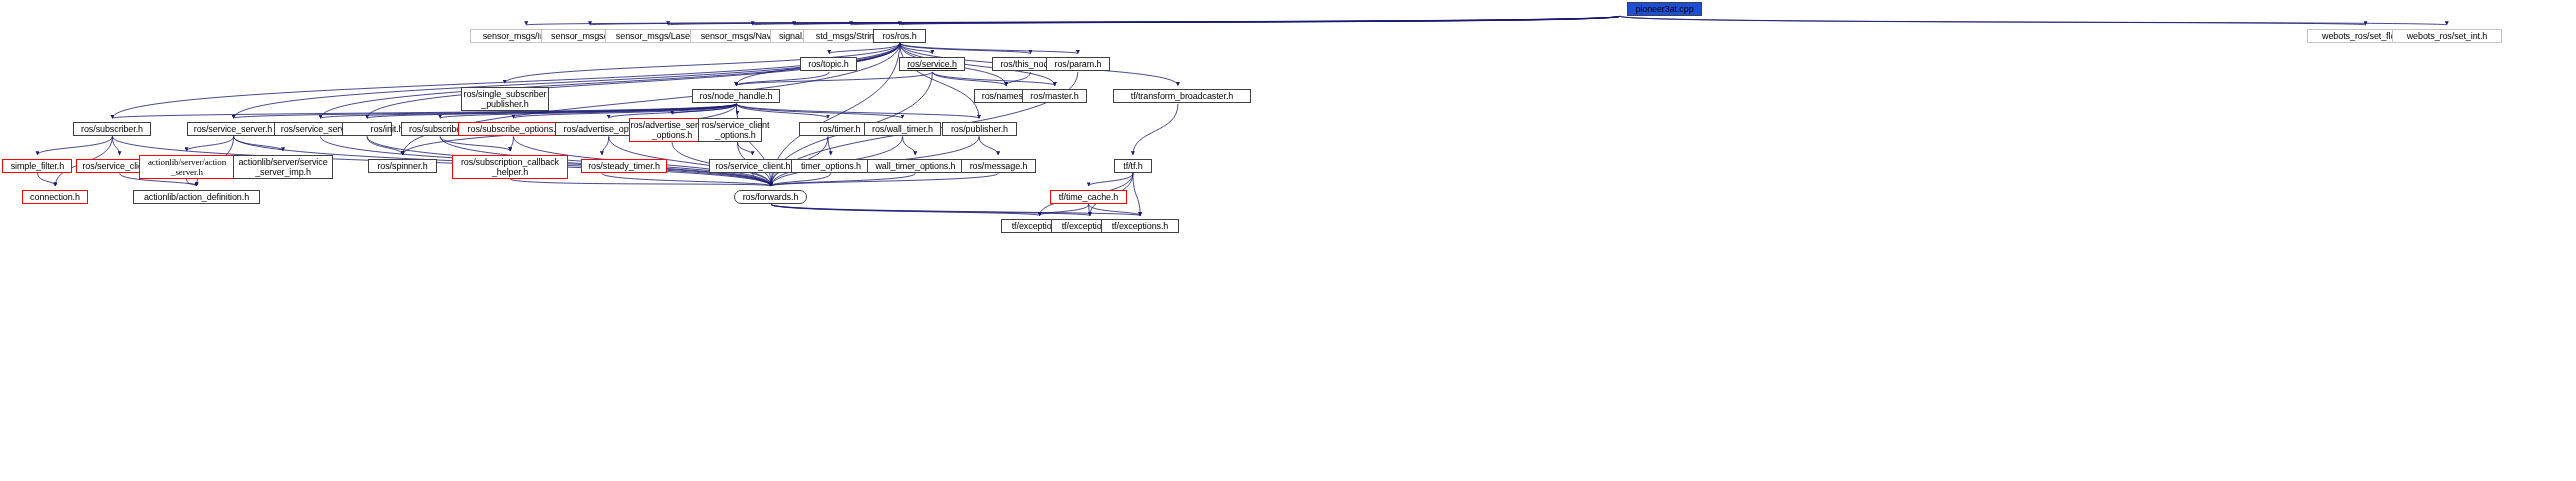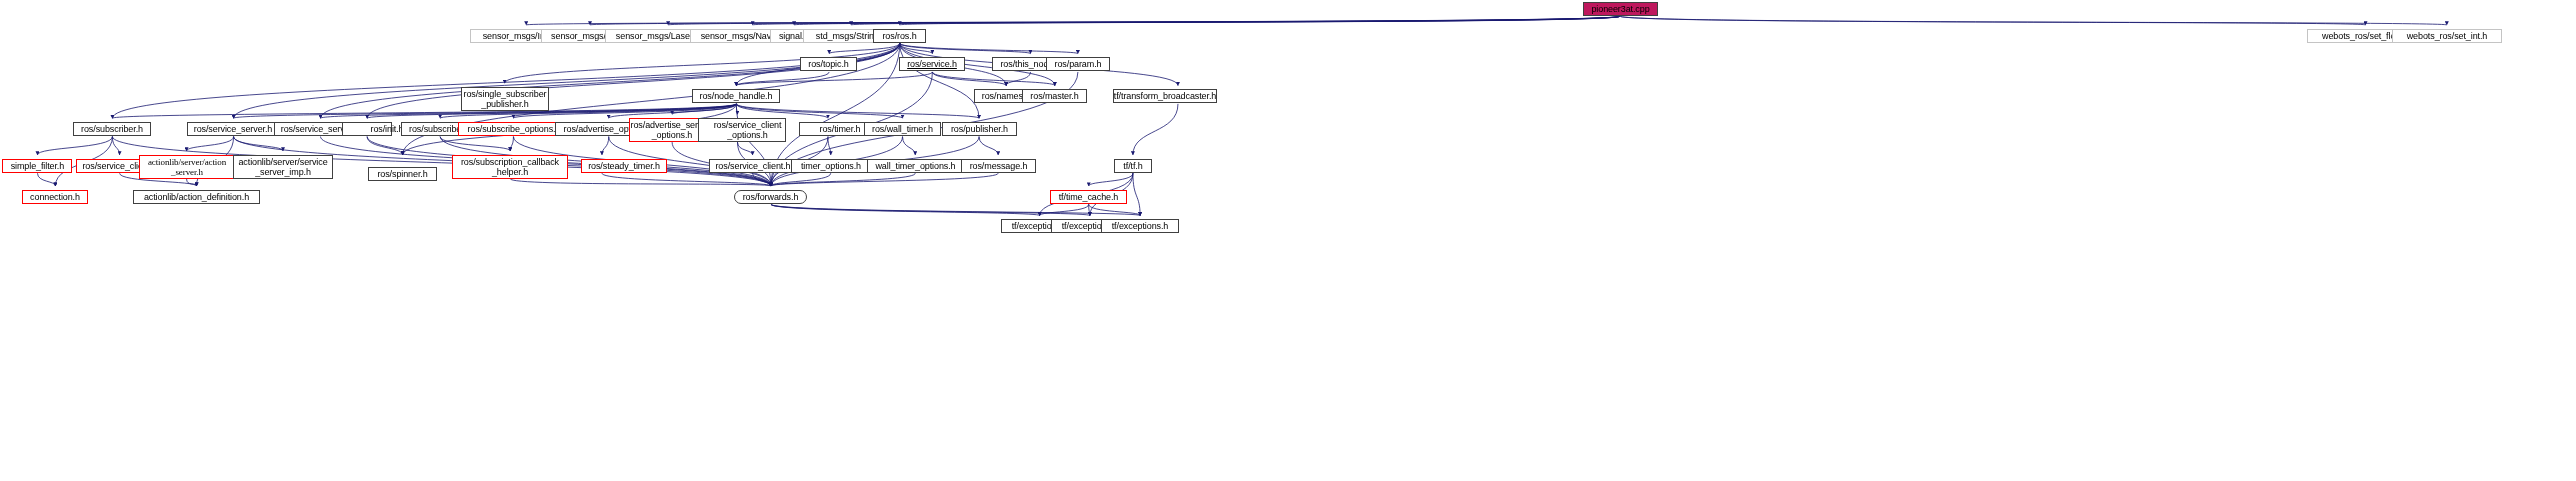"pioneer3at.cpp" .node.root { background: #be185d -> #1d4ed8; margin-left: none -> 44px }
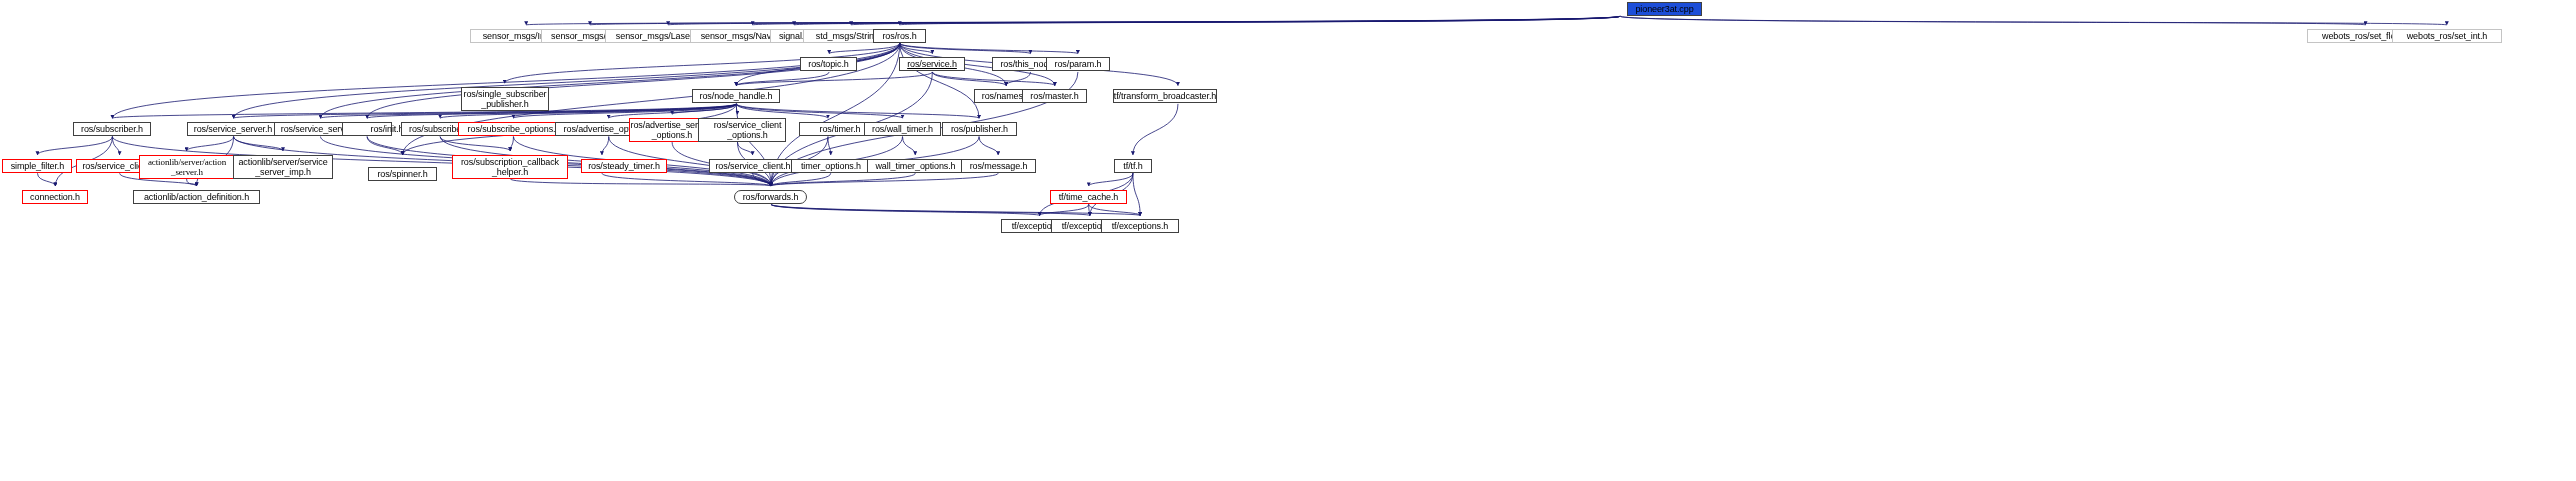"tf/transform_broadcaster.h" div.node { width: 104px -> 138px }
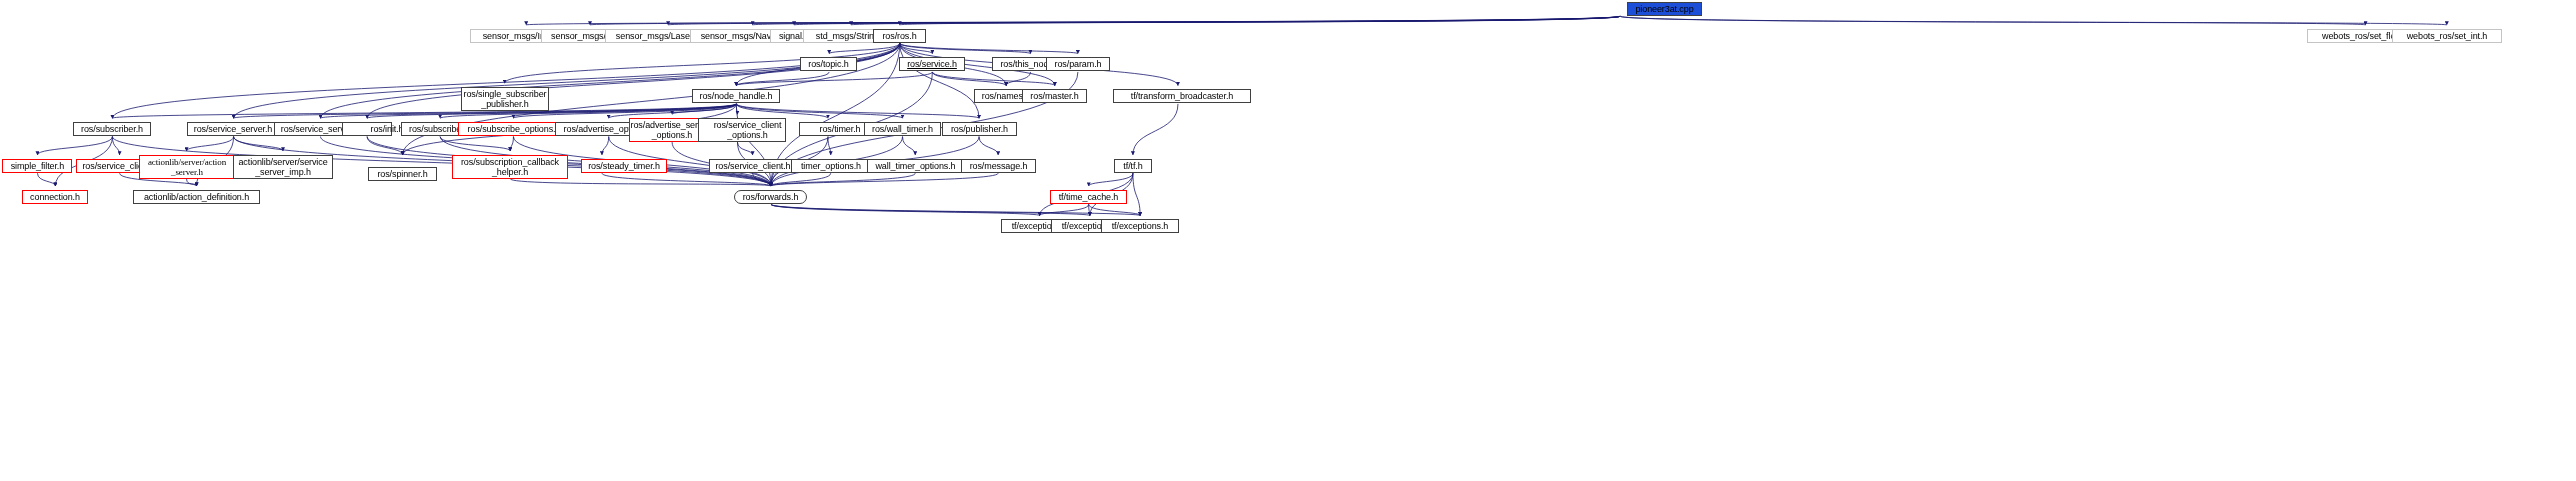"ros/service_client" div.node { width: 88px -> 64px }
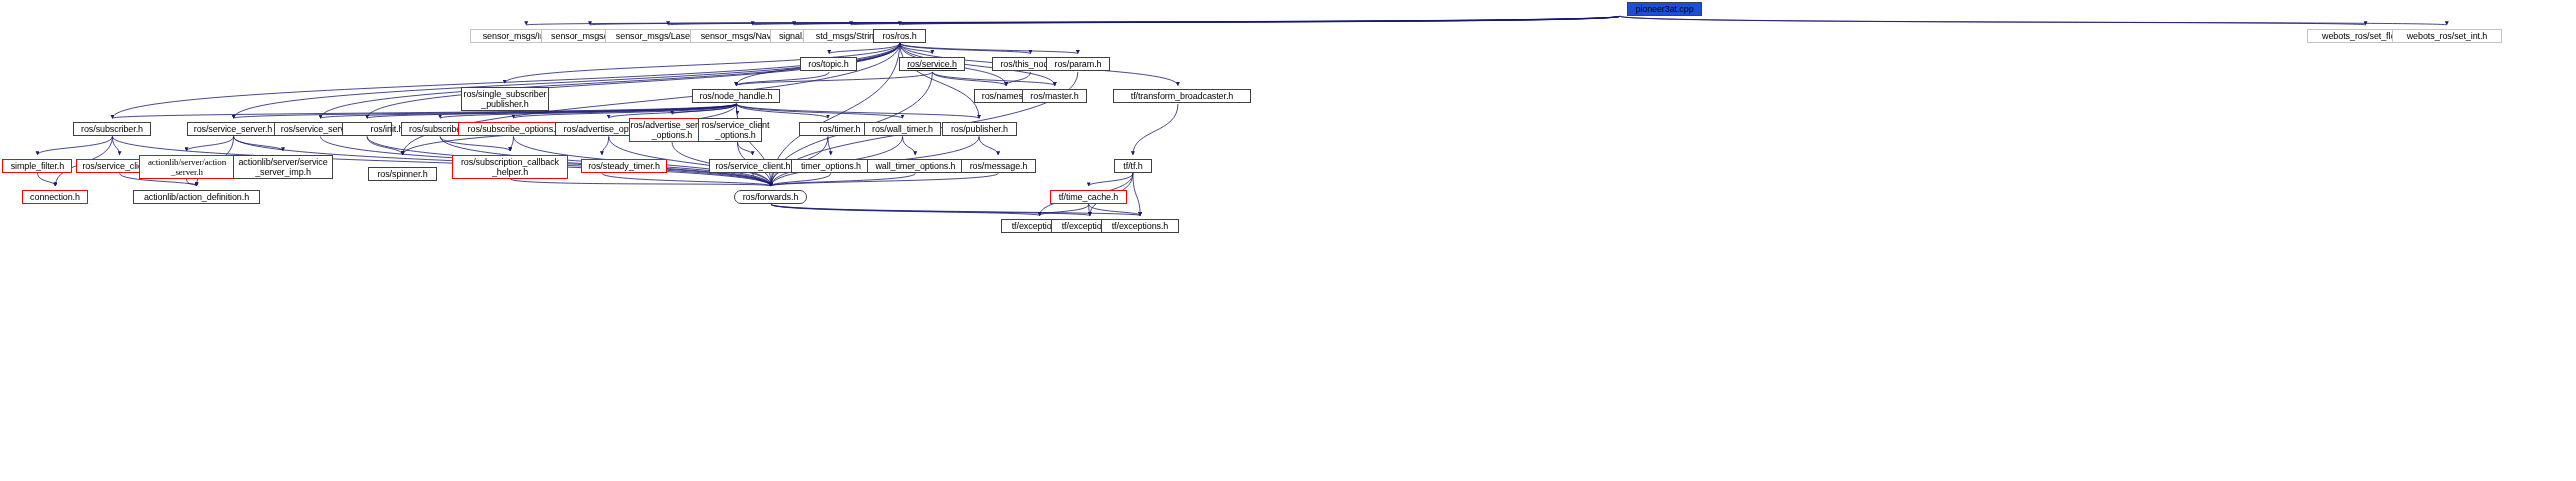"ros/spinner.h" div.node { margin-top: 8px -> none }
